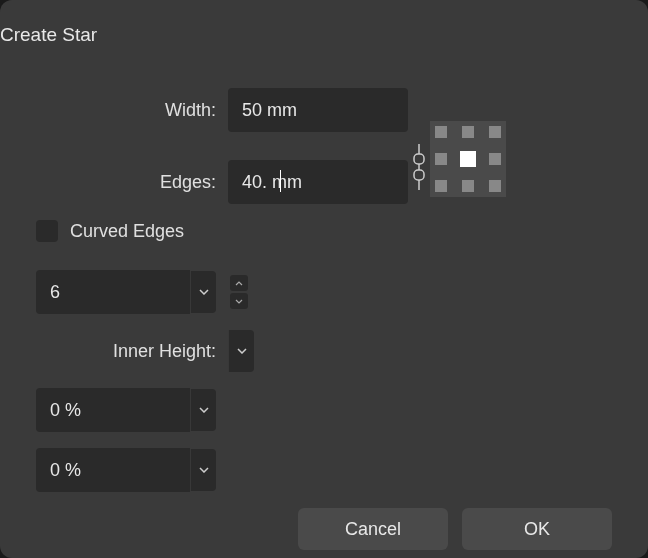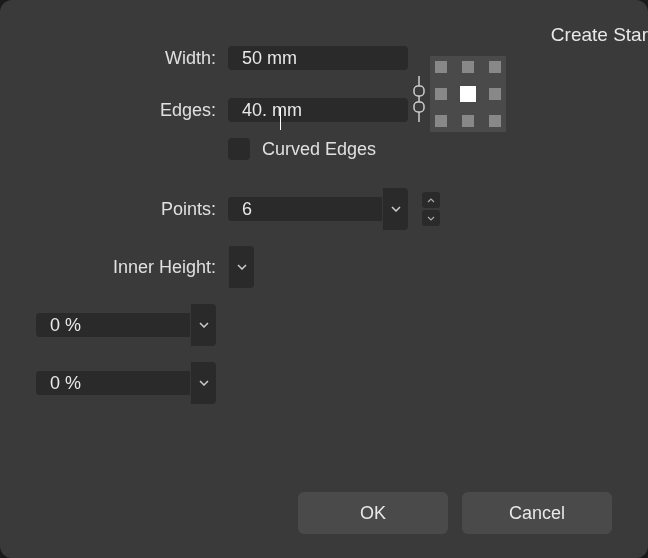"Create Star" .title { margin-bottom: none -> 42px; text-align: right -> left }
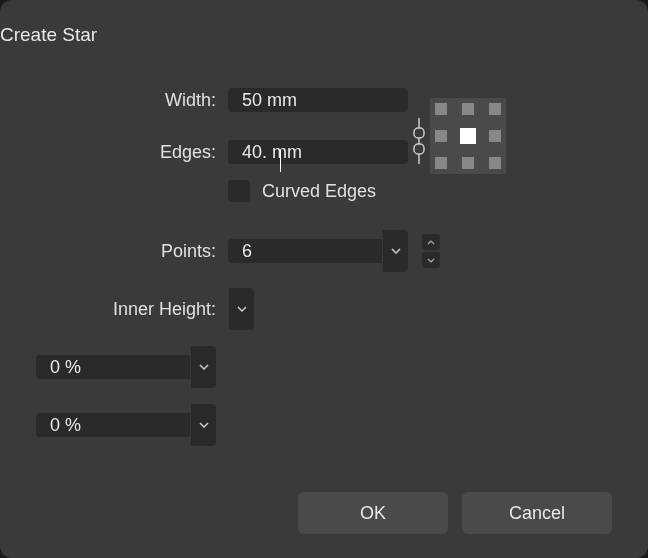"Width:" .top-row-group { align-items: flex-start -> center }
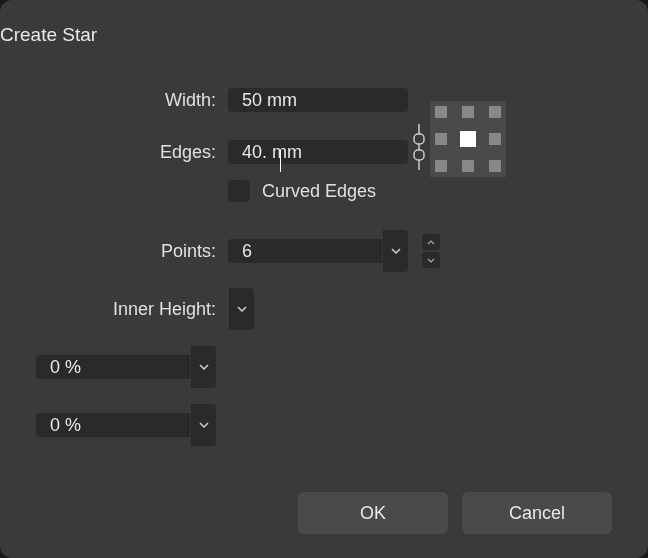"50 mm" .input { height: 24px -> 44px }
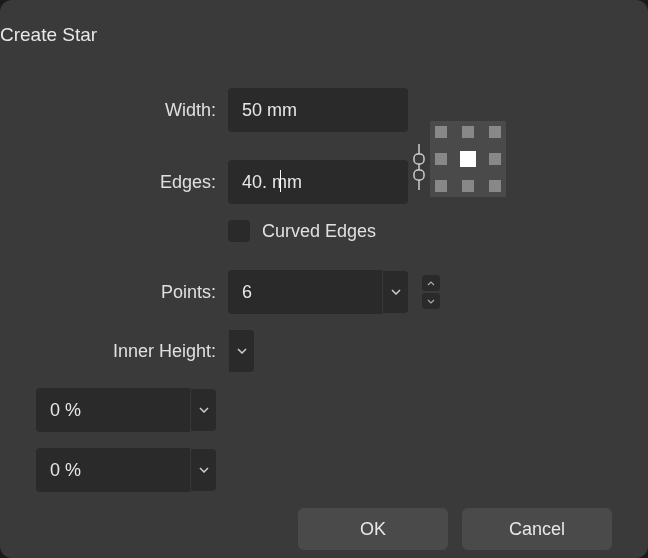"Curved Edges" .checkbox-row { margin-left: 192px -> none }
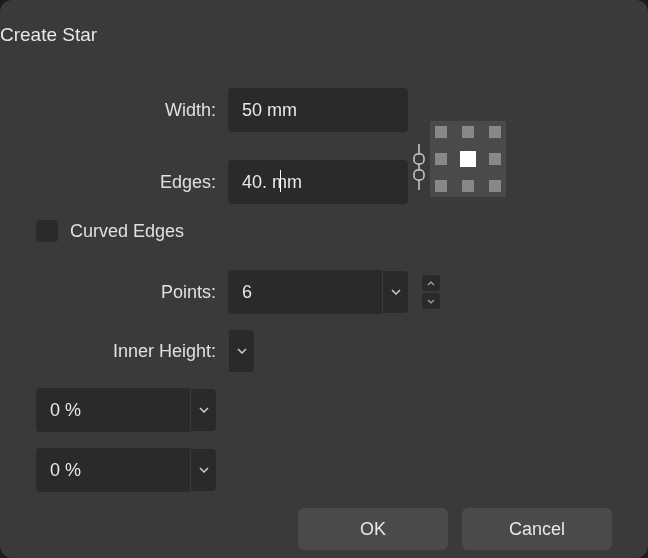"Points:" div.label { html: <div>Points:</div> -> none }
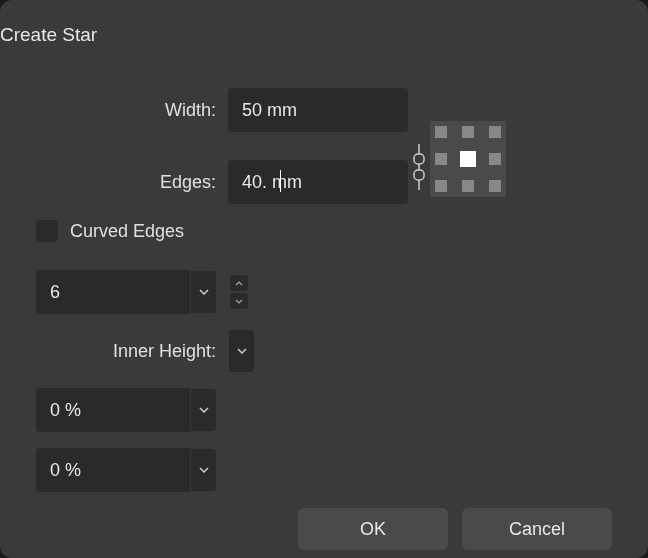"OK" button.btn { order: before "Cancel" -> after "Cancel" }
